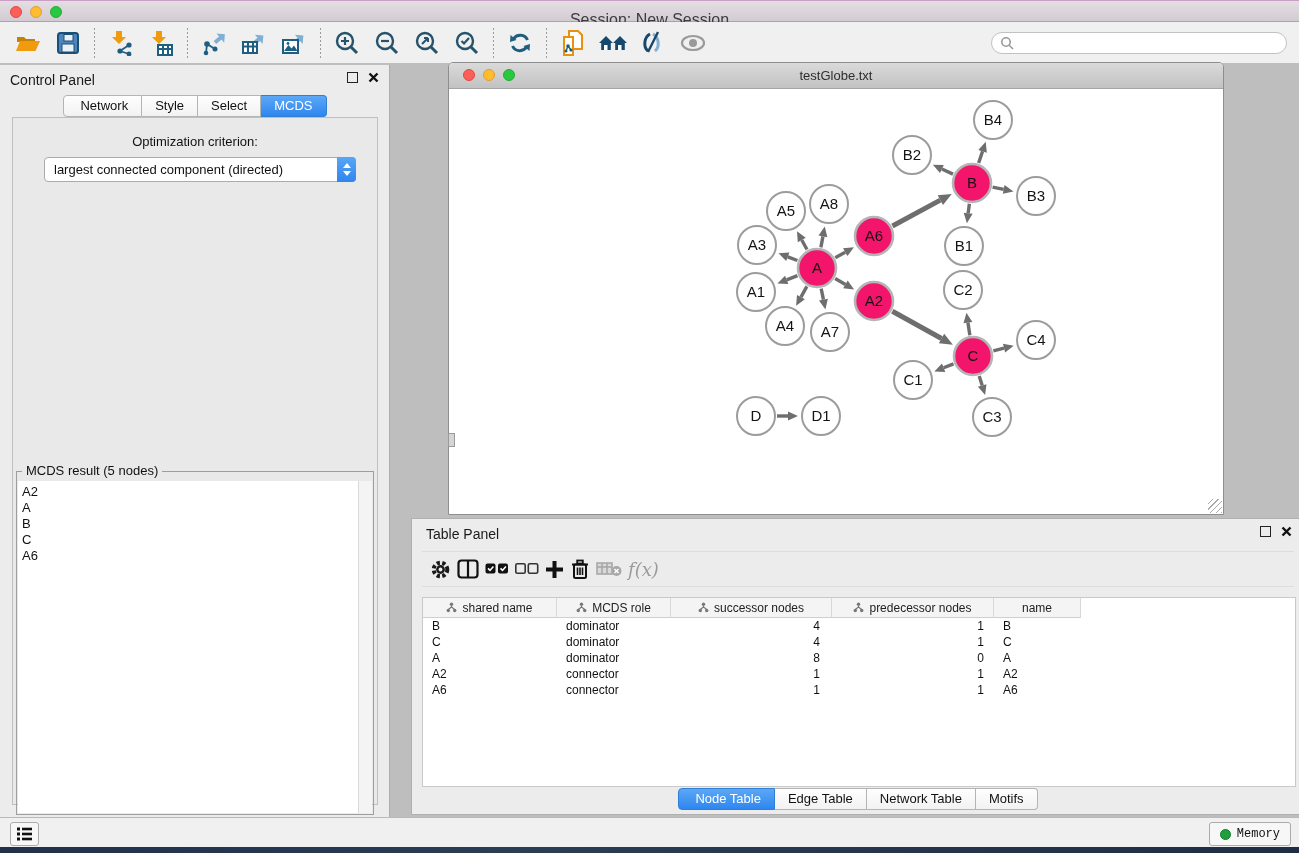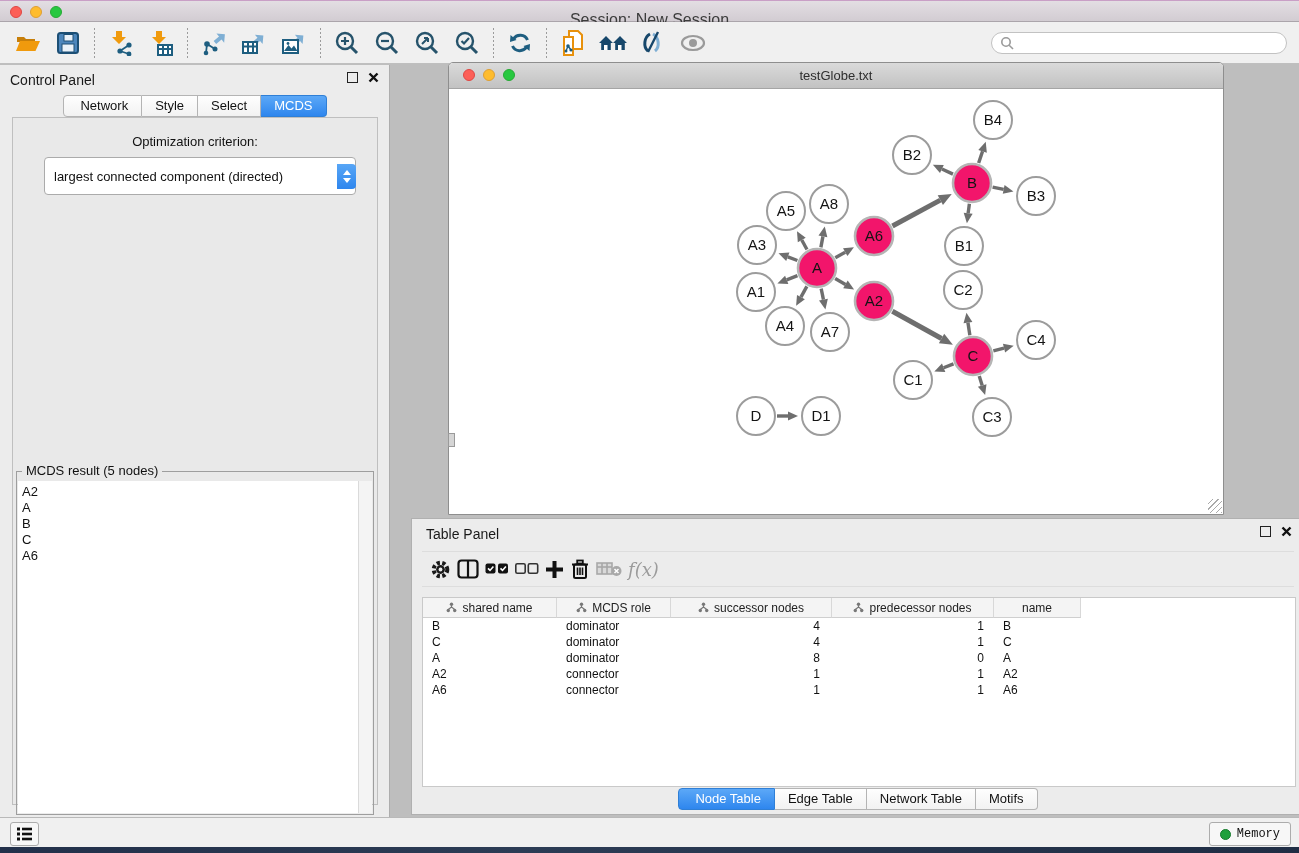"largest connected component (directed)" #opt-select { height: 38px -> 25px }
